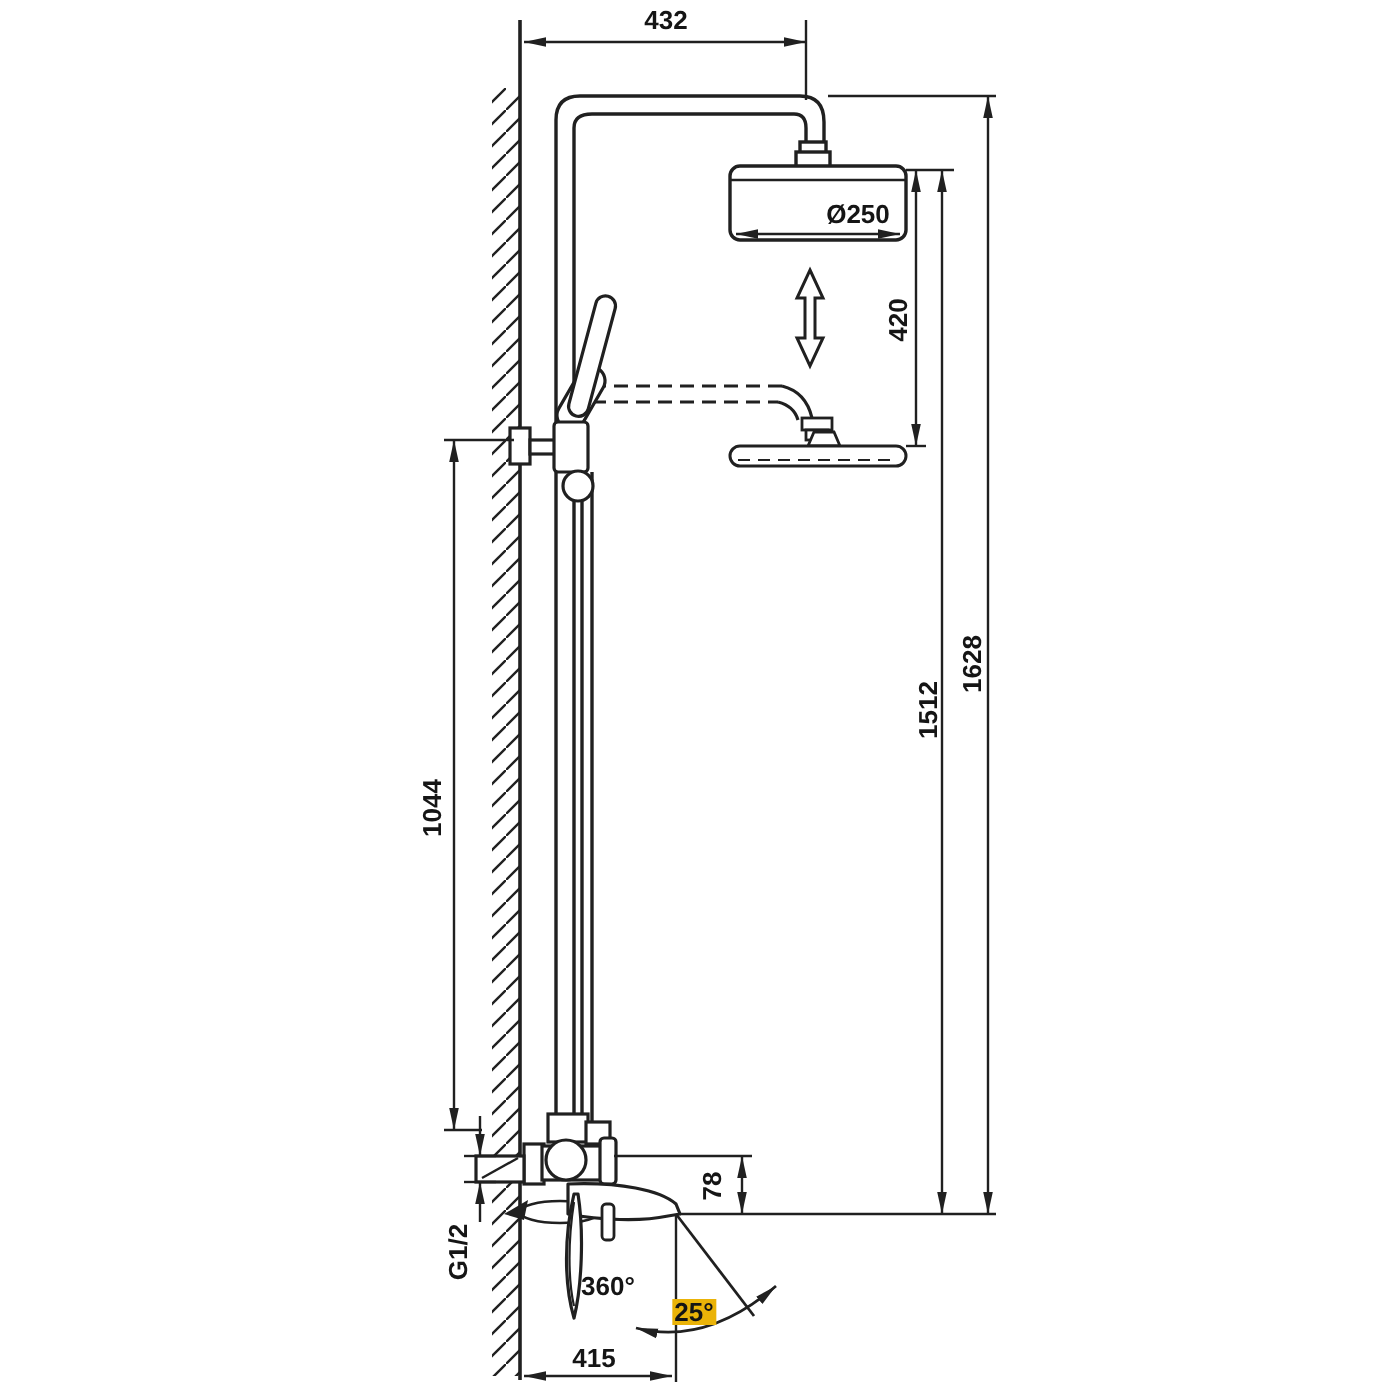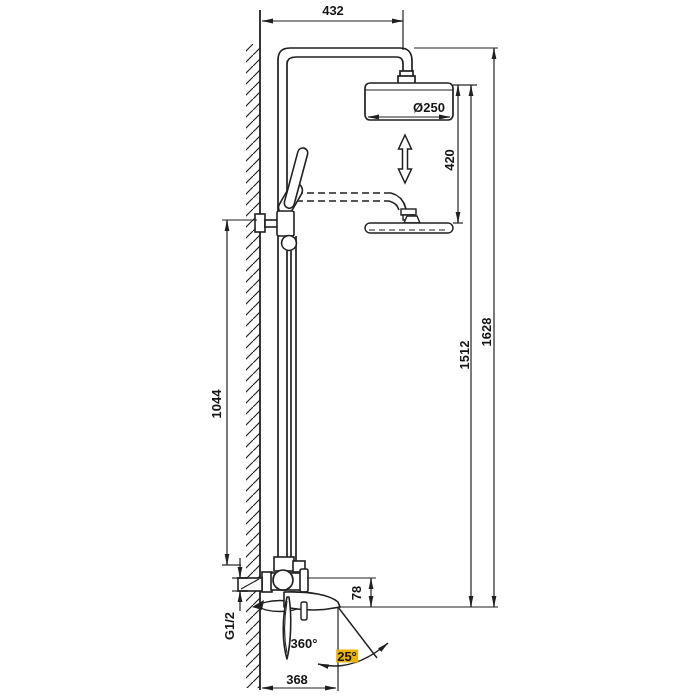"368" div.lbl { text: 368 -> 415 }
